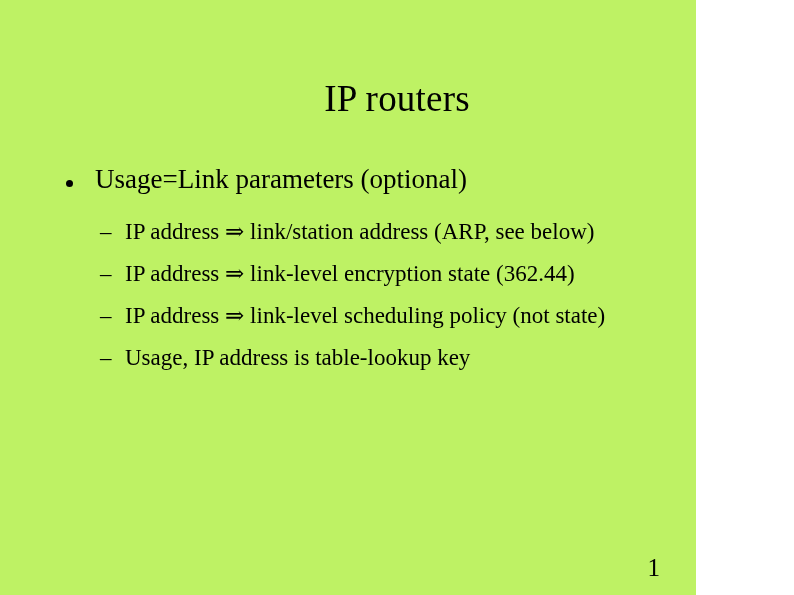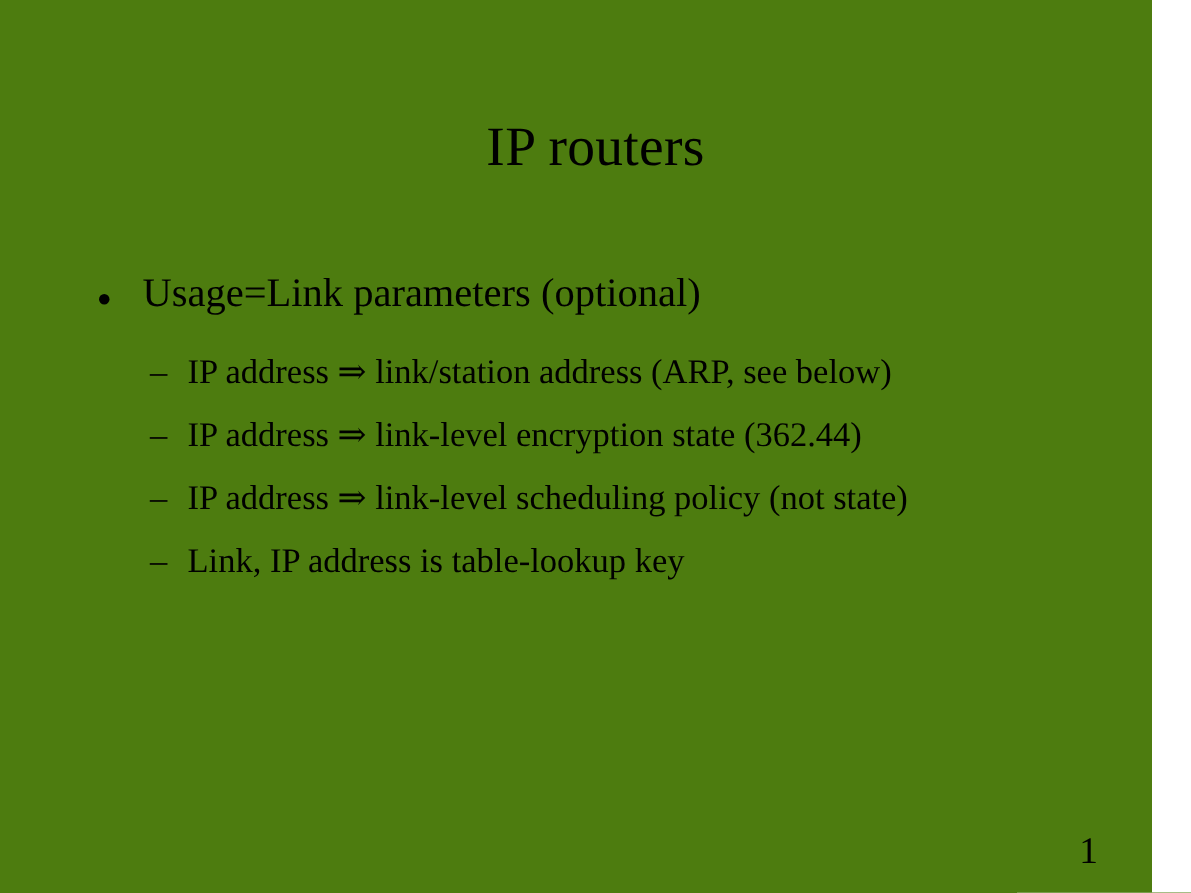"IP routers" .slide { background: #4d7c0f -> #bef264; width: 768px -> 696px }
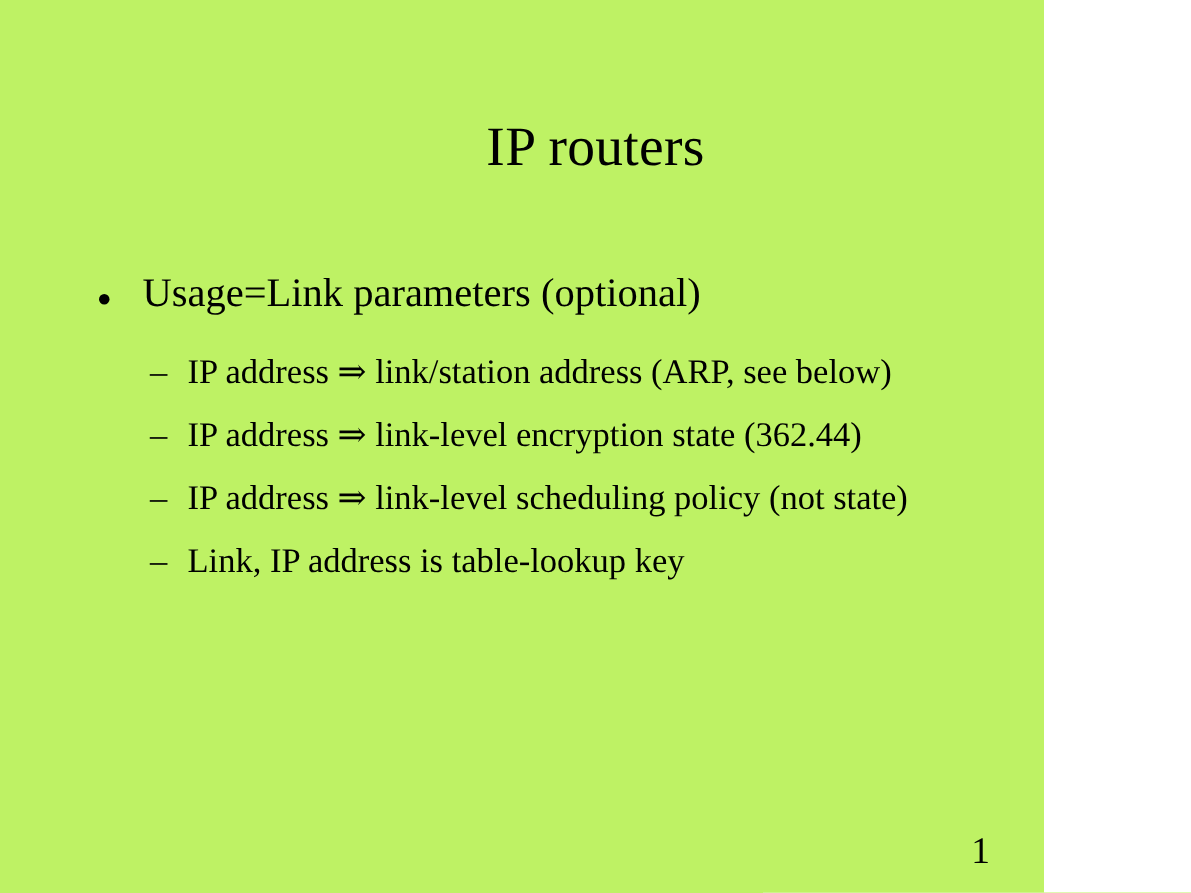"Usage=Link parameters (optional)" .body-list { top: 176px -> 160px }
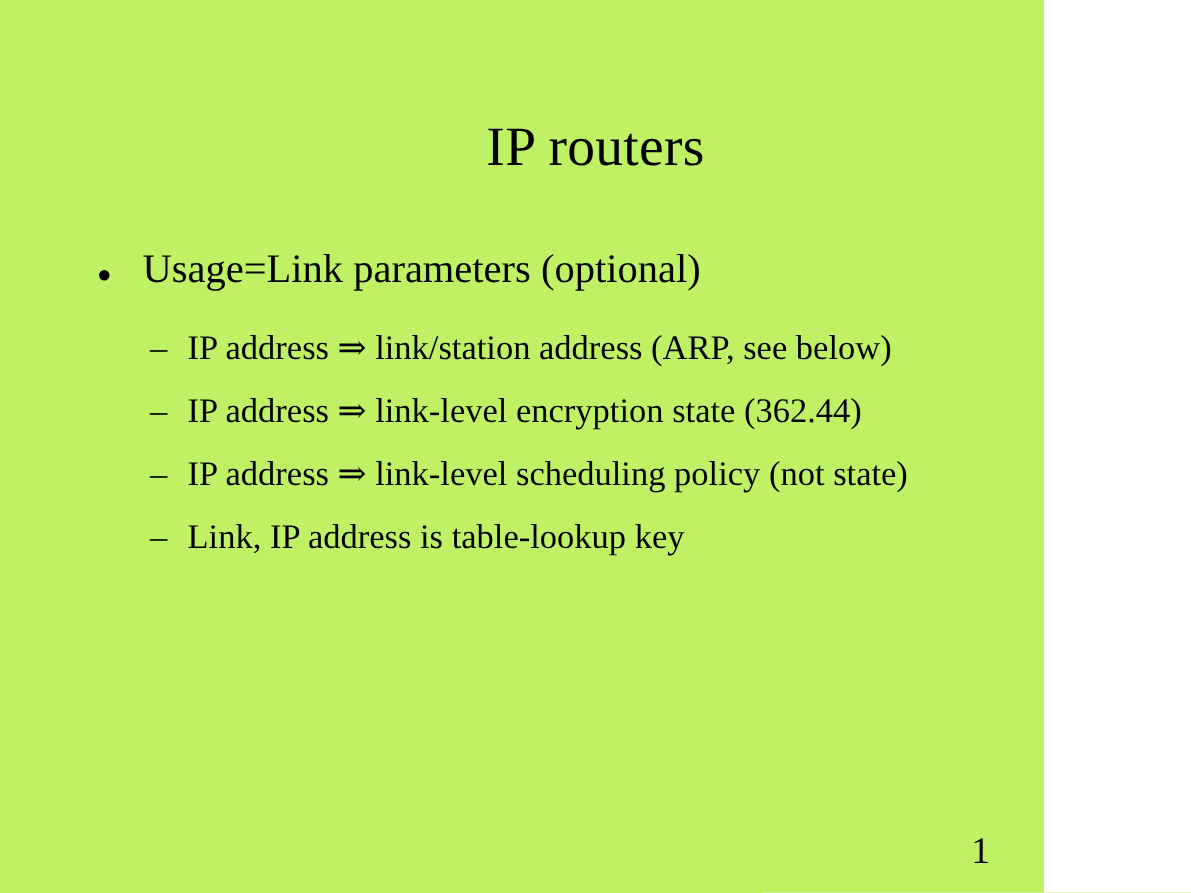"Link, IP address is table-lookup" span.lvl2-text { text: Link -> Usage }
